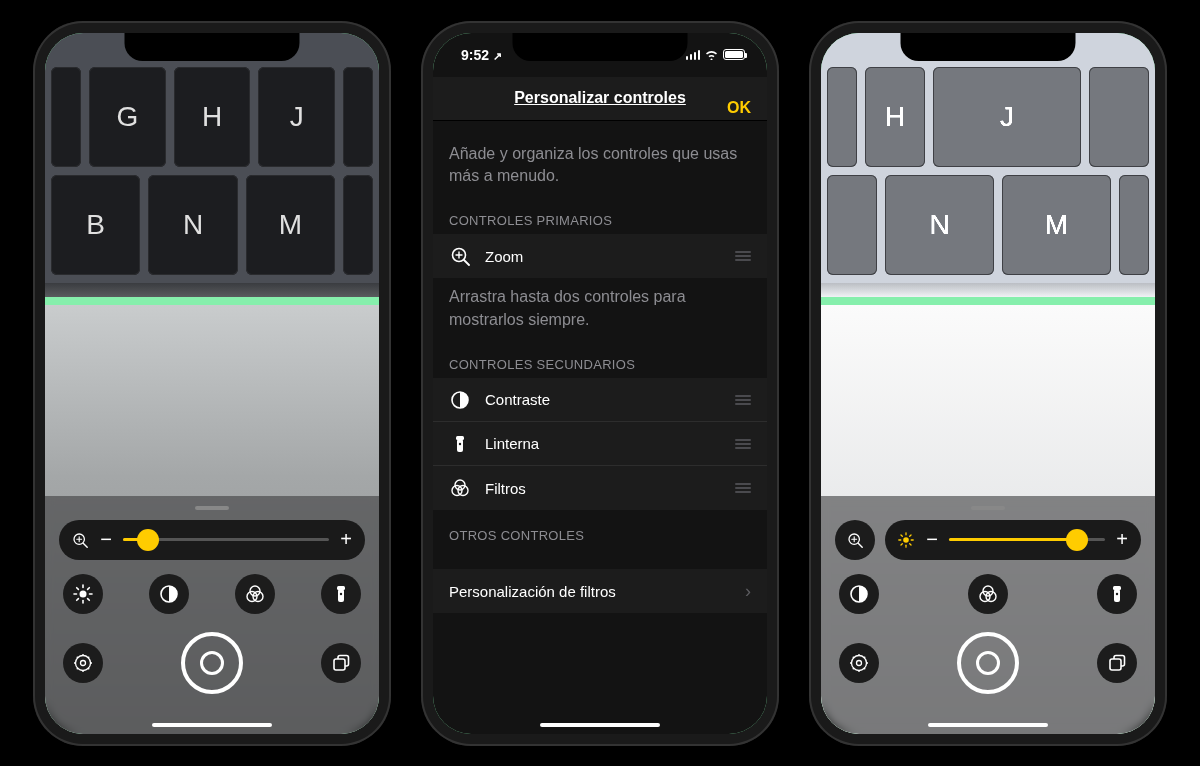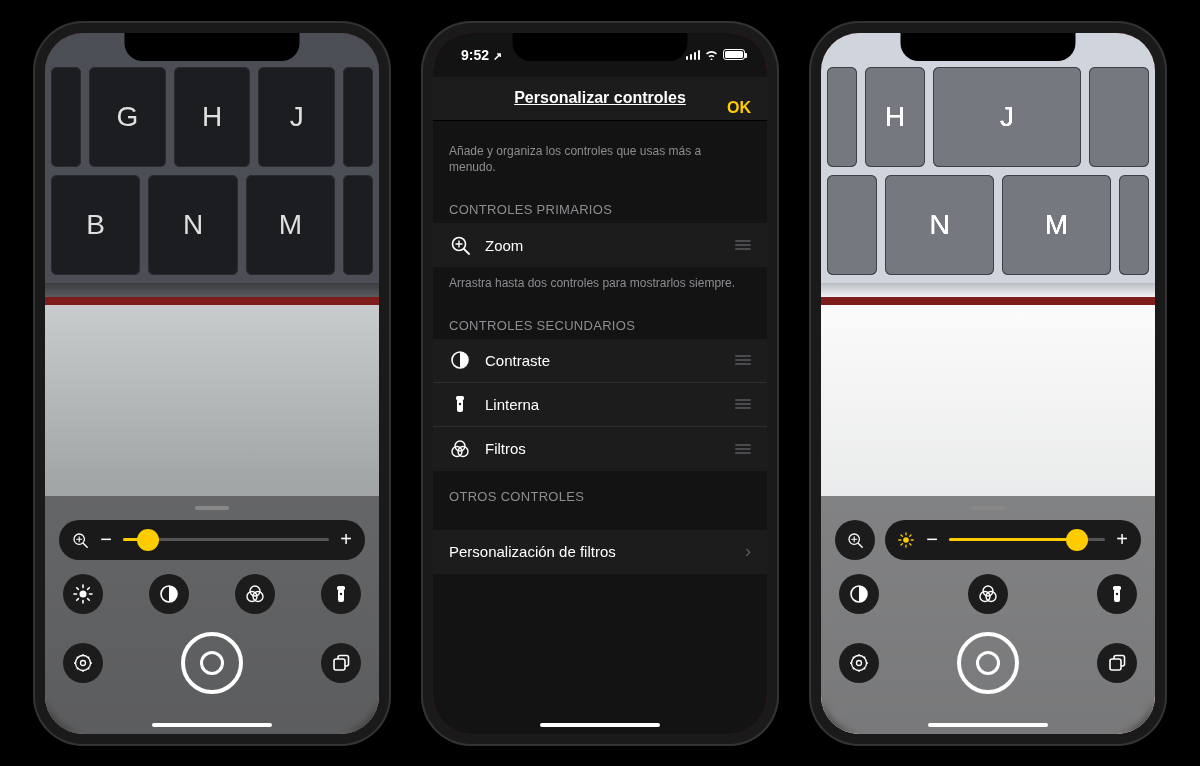"9:52 ↗" .screen { background: #7f1d1d -> #86efac }
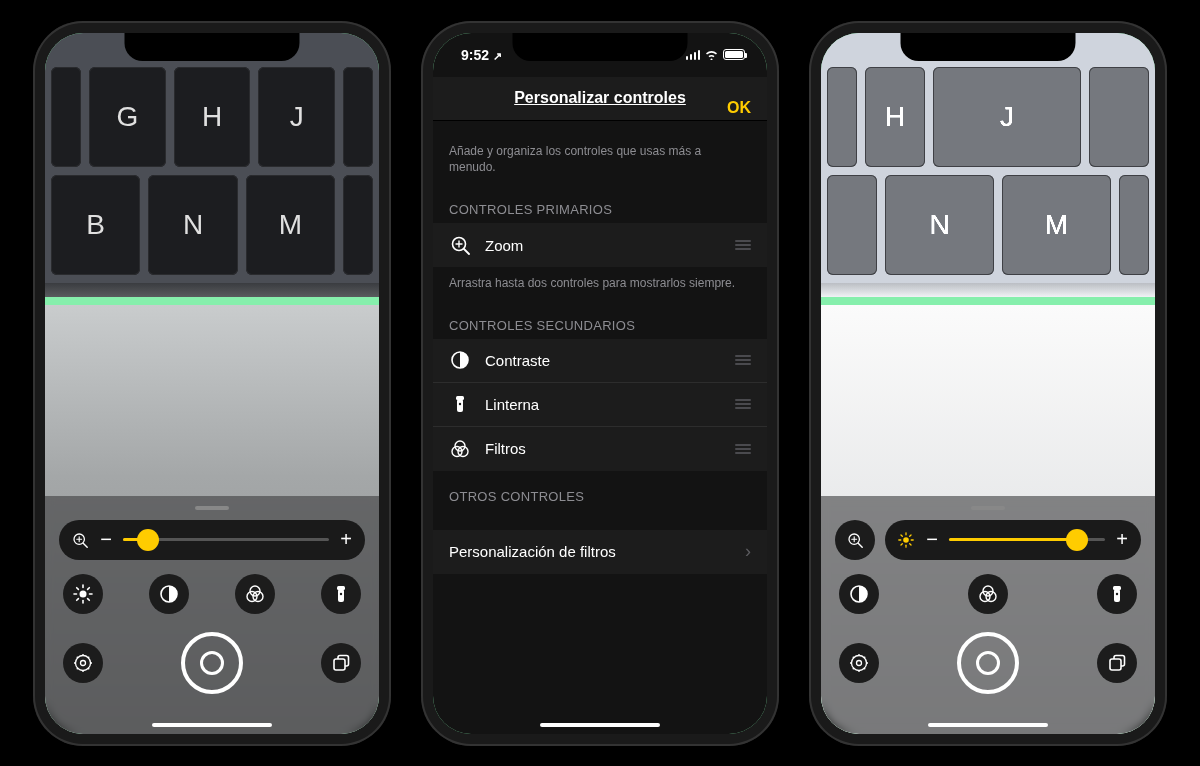"Añade y organiza los controles" .sec-desc { font-size: 12px -> 16px }
